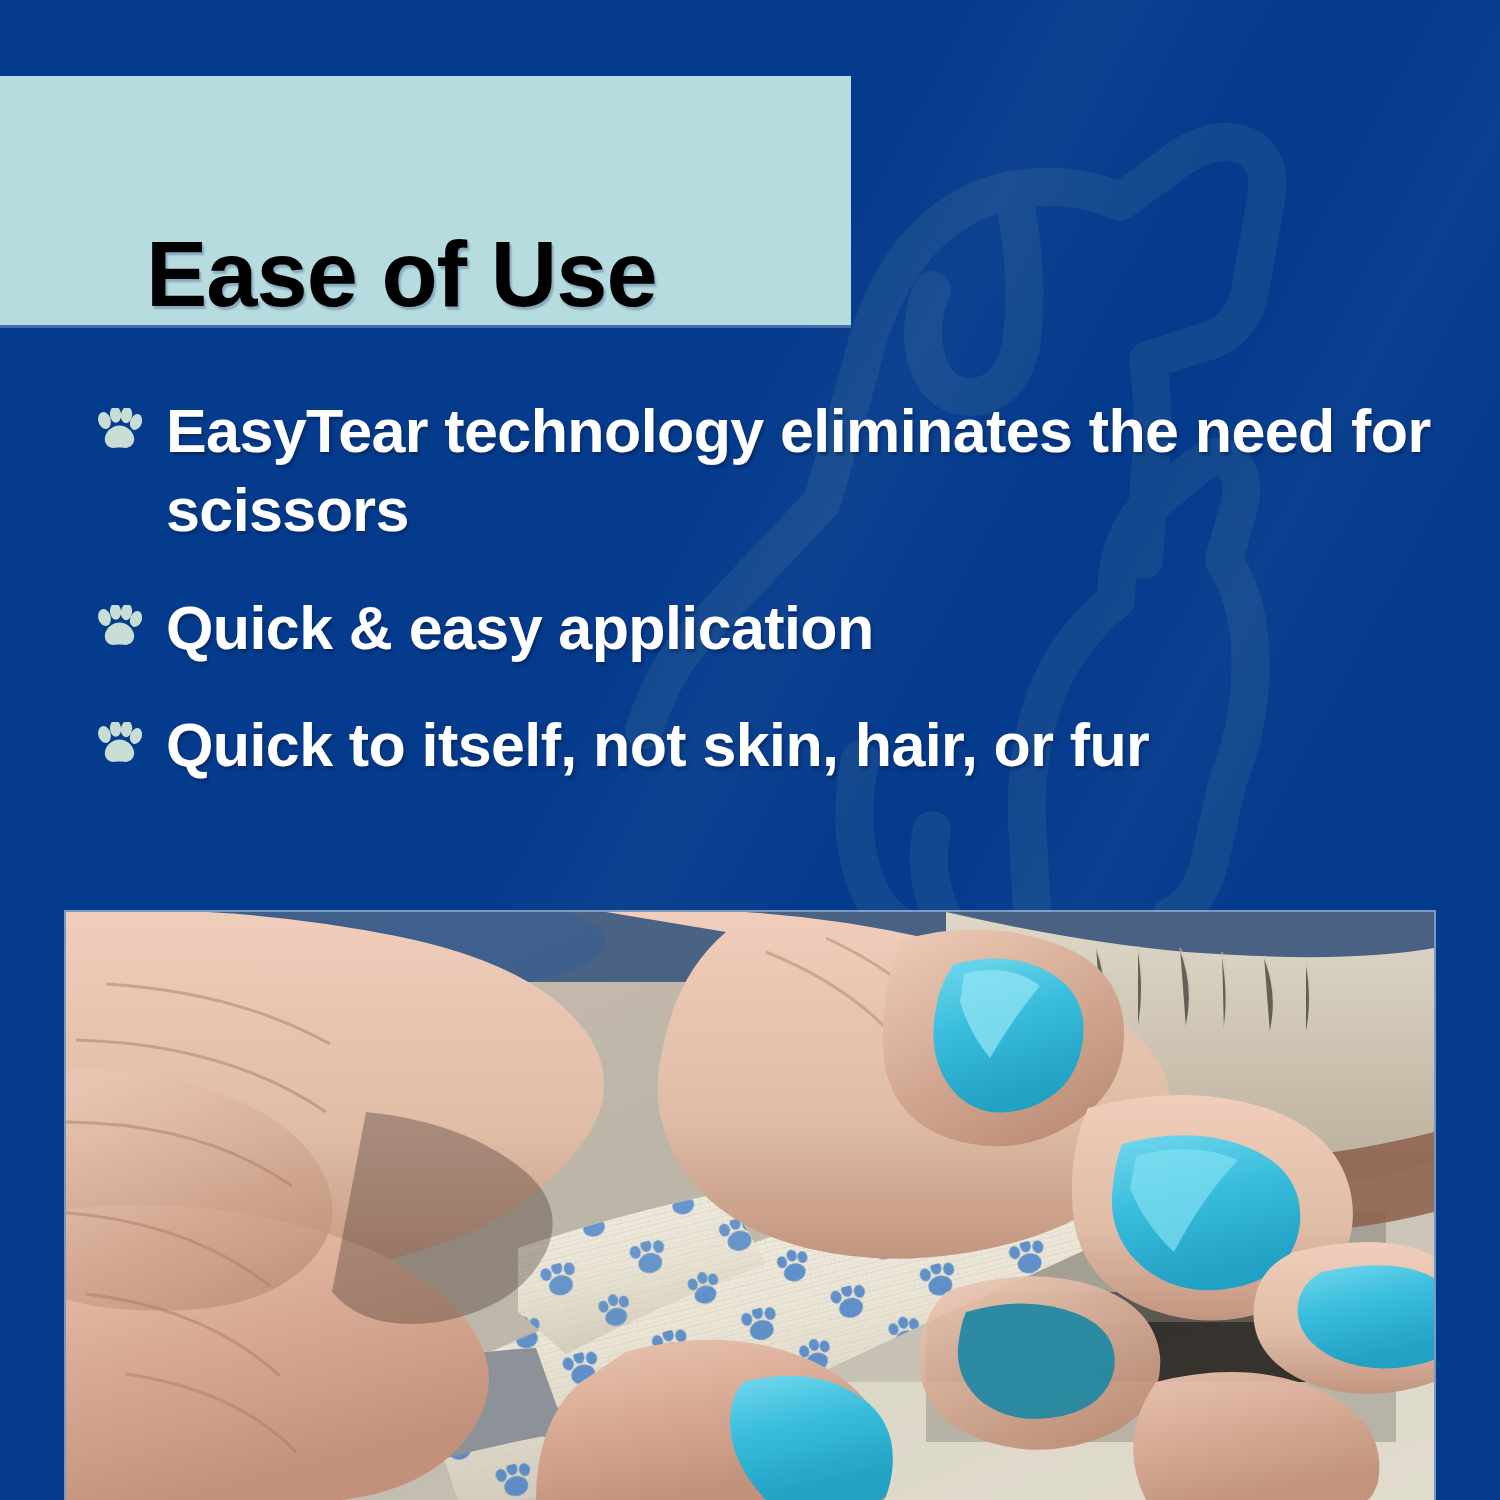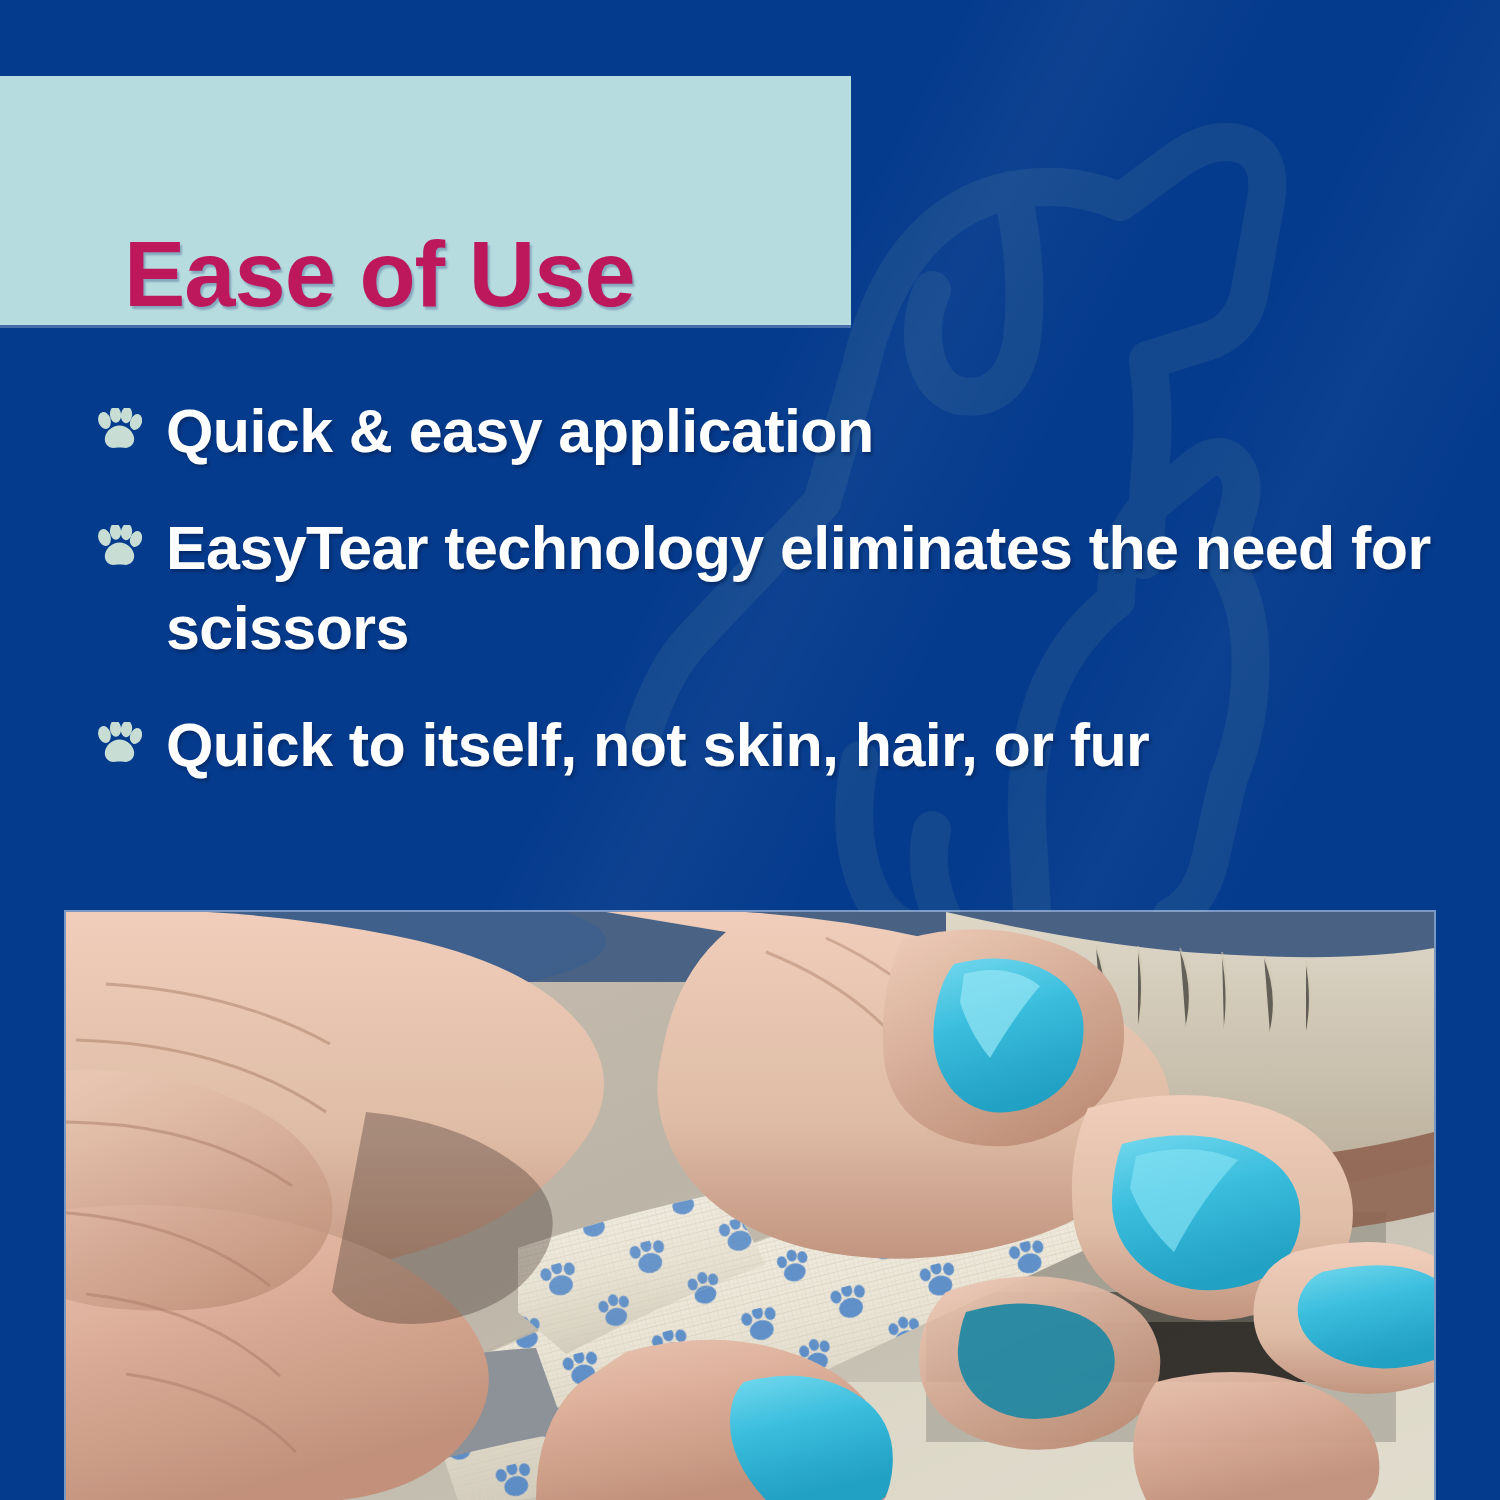"Ease of Use" #page-title { color: #be185d -> #000000; left: 124px -> 146px }
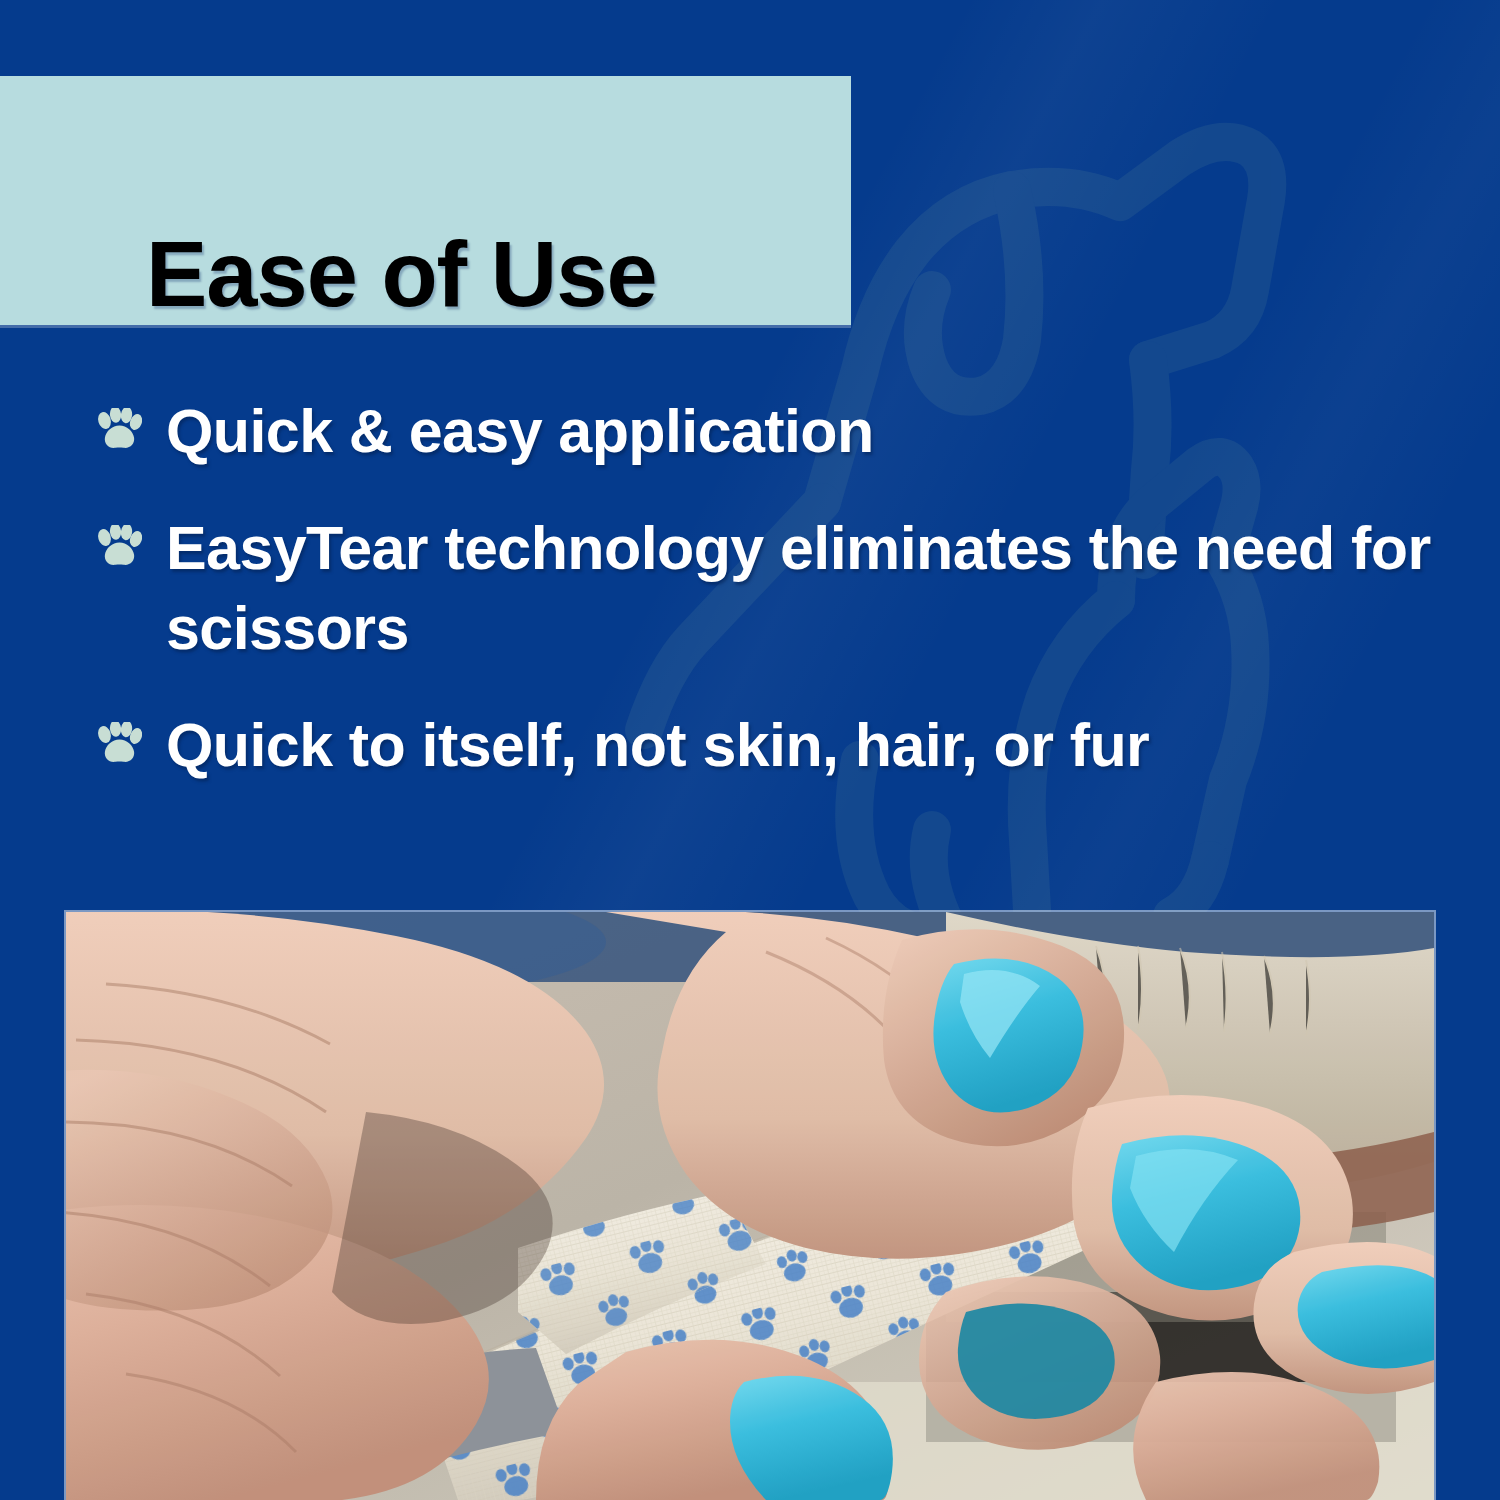"Quick & easy application" div.bullet-row { order: before "EasyTear technology eliminates the need" -> after "EasyTear technology eliminates the need" }
